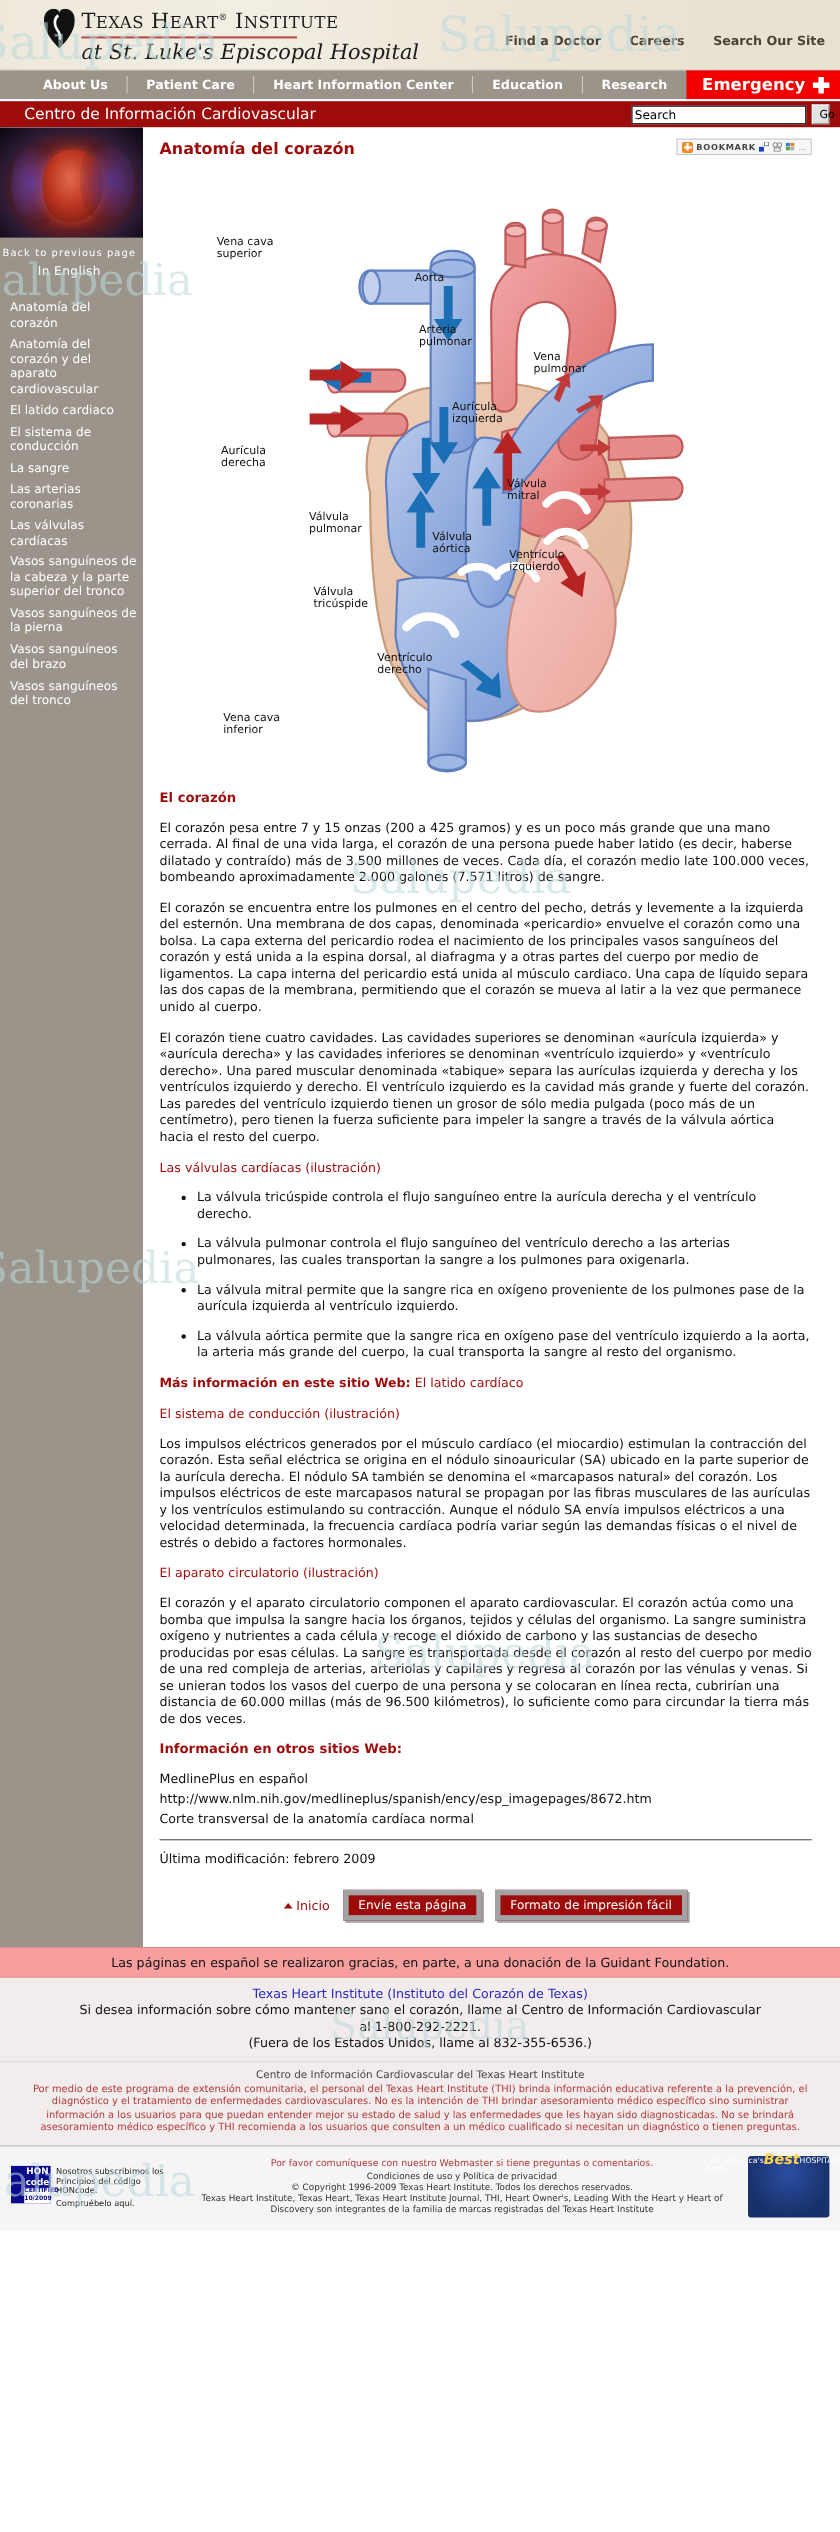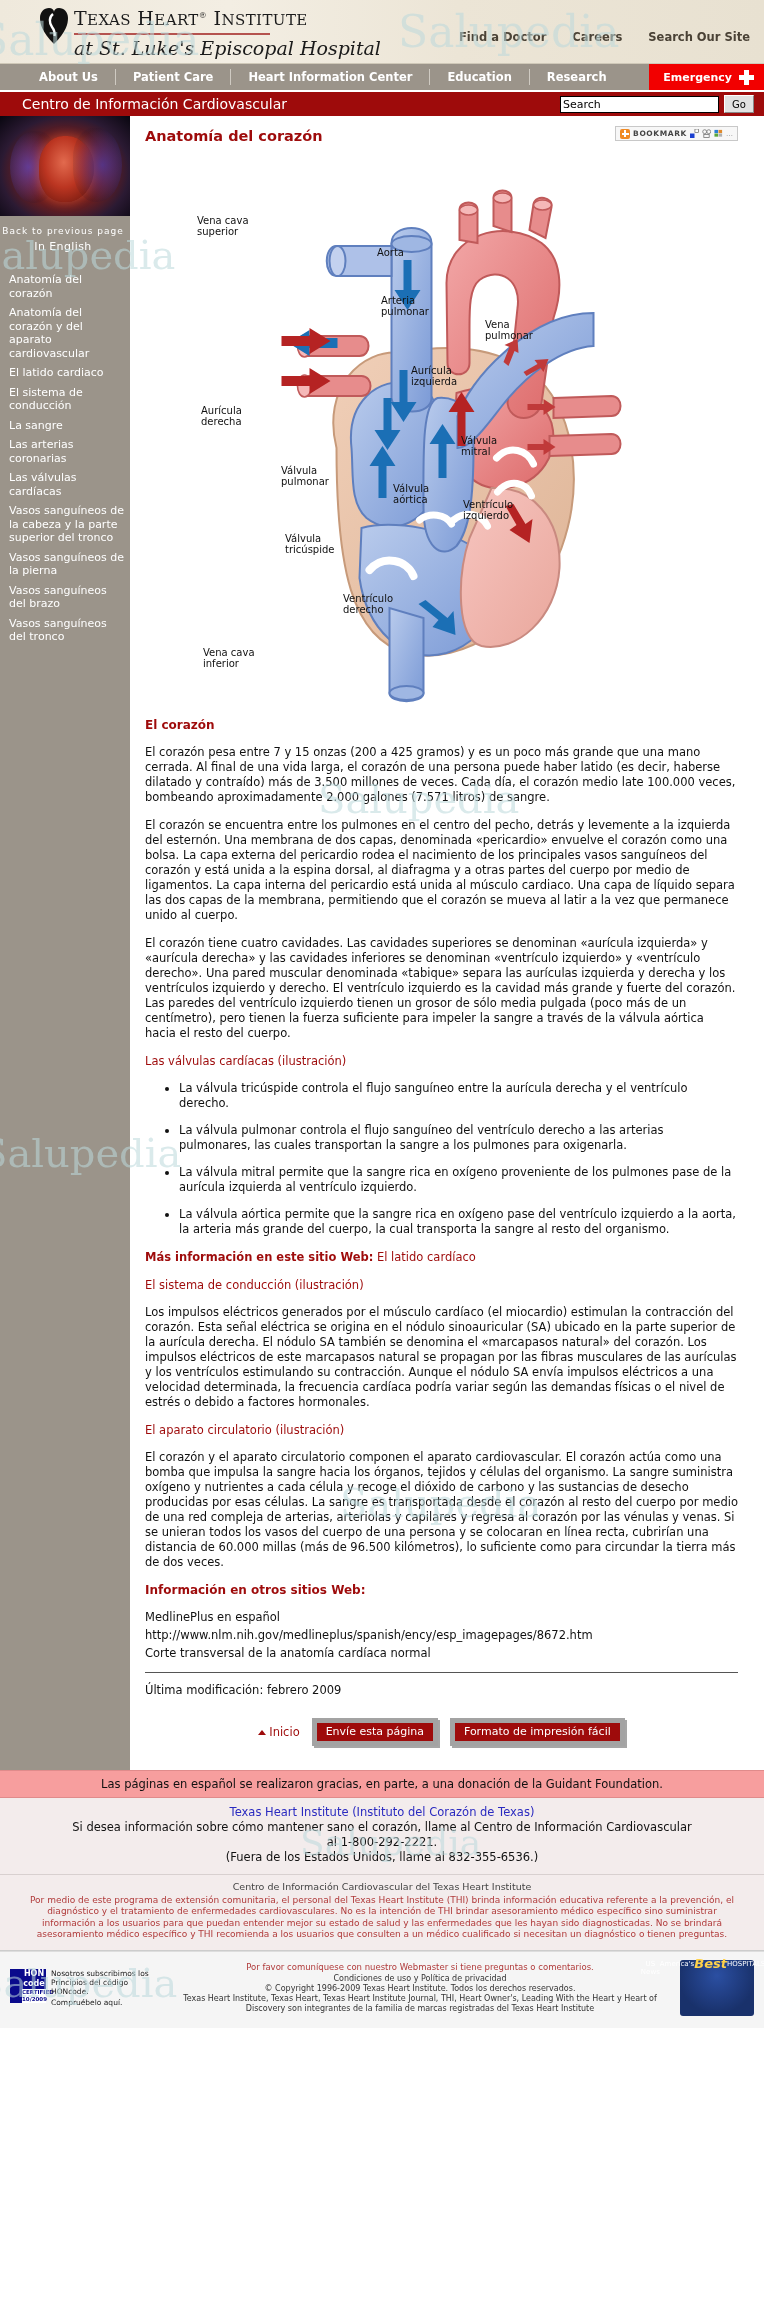"Emergency" .emergency { font-size: 11px -> 15px }
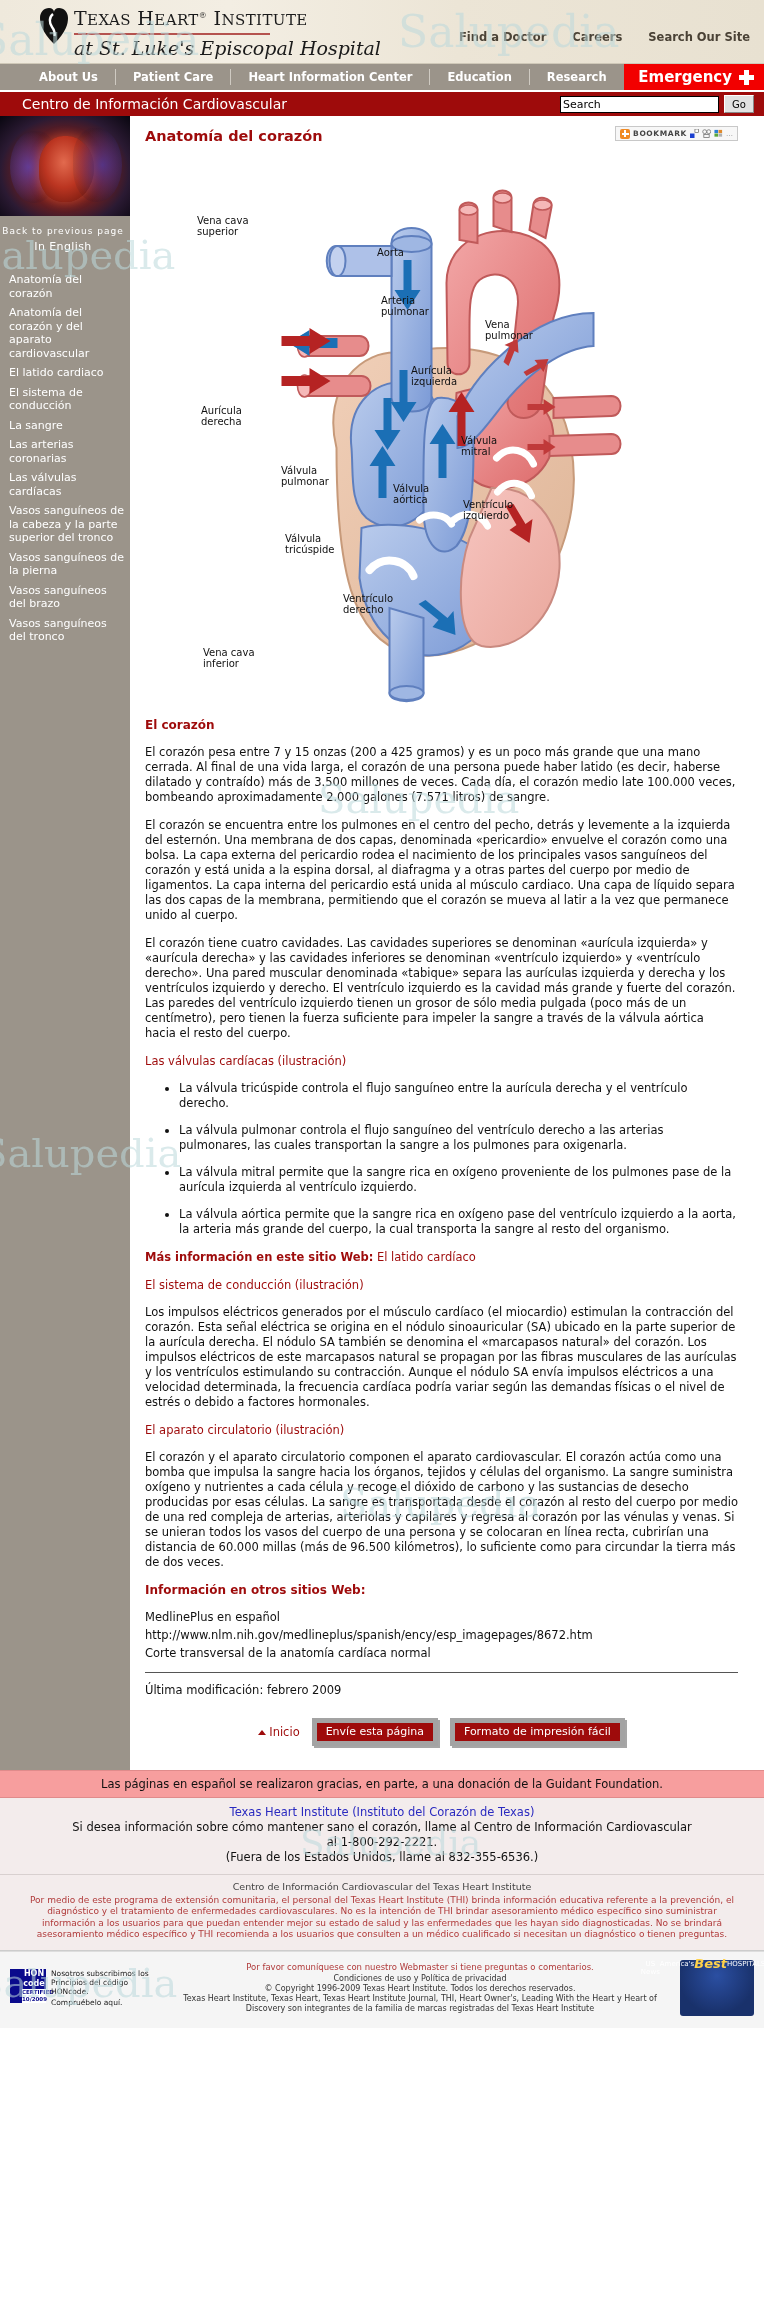"Go" .go-btn { width: 30px -> 16px }
